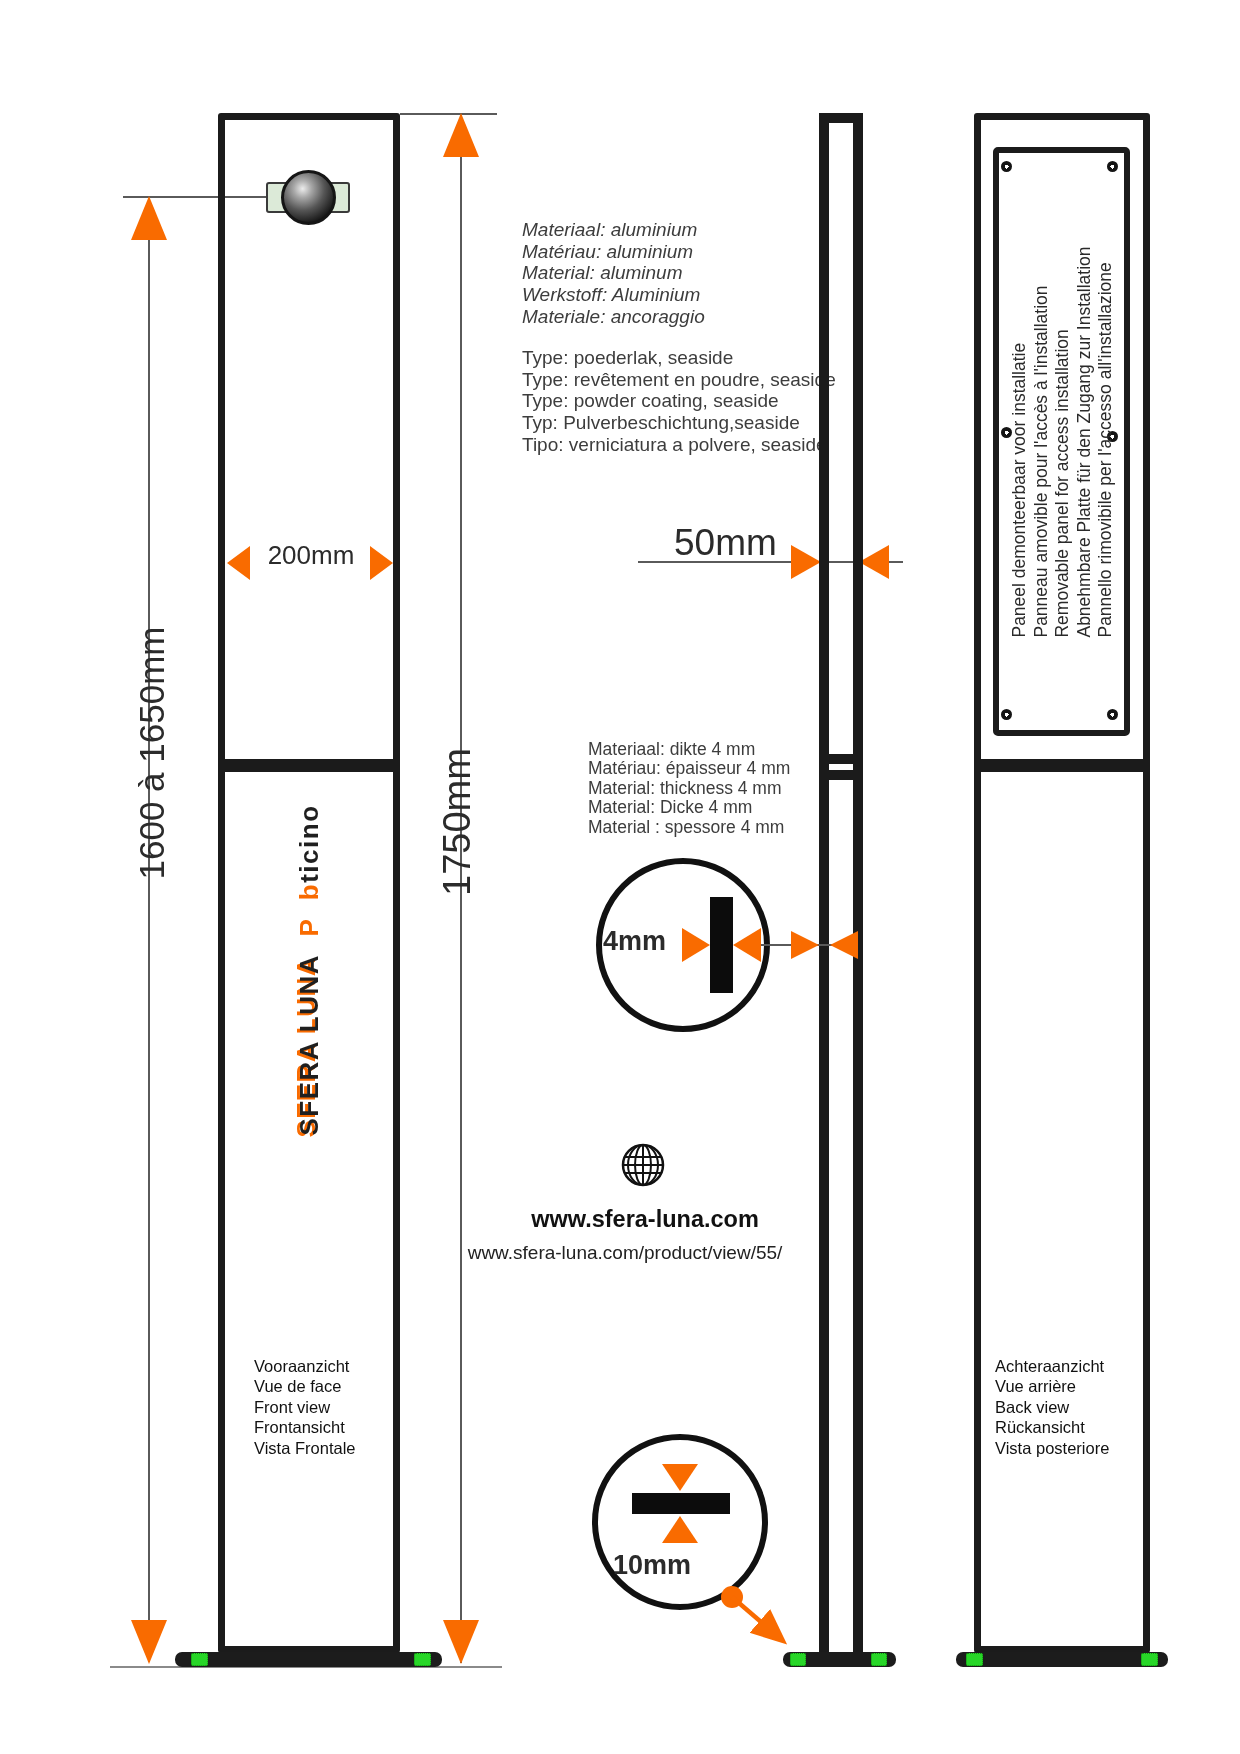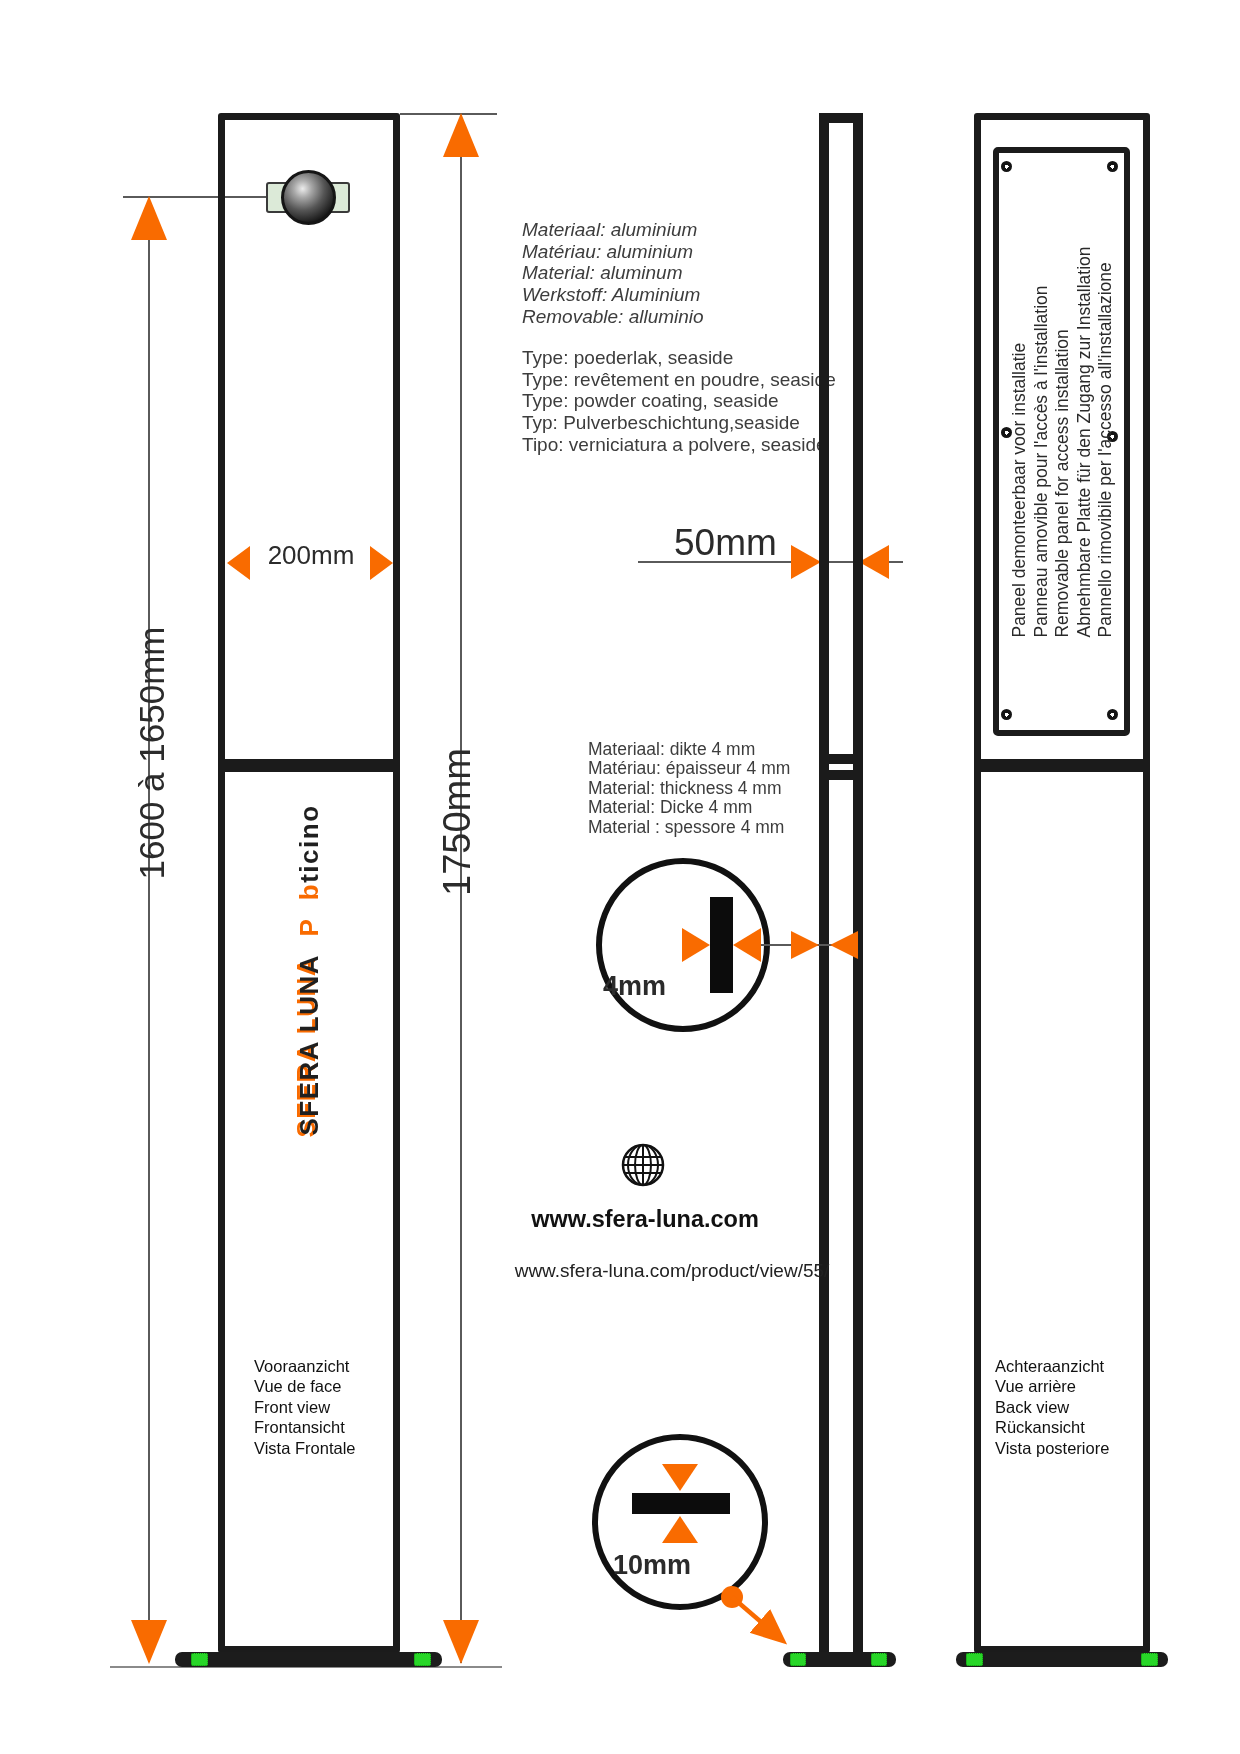"Removable: alluminio" div { text: Removable: alluminio -> Materiale: ancoraggio }
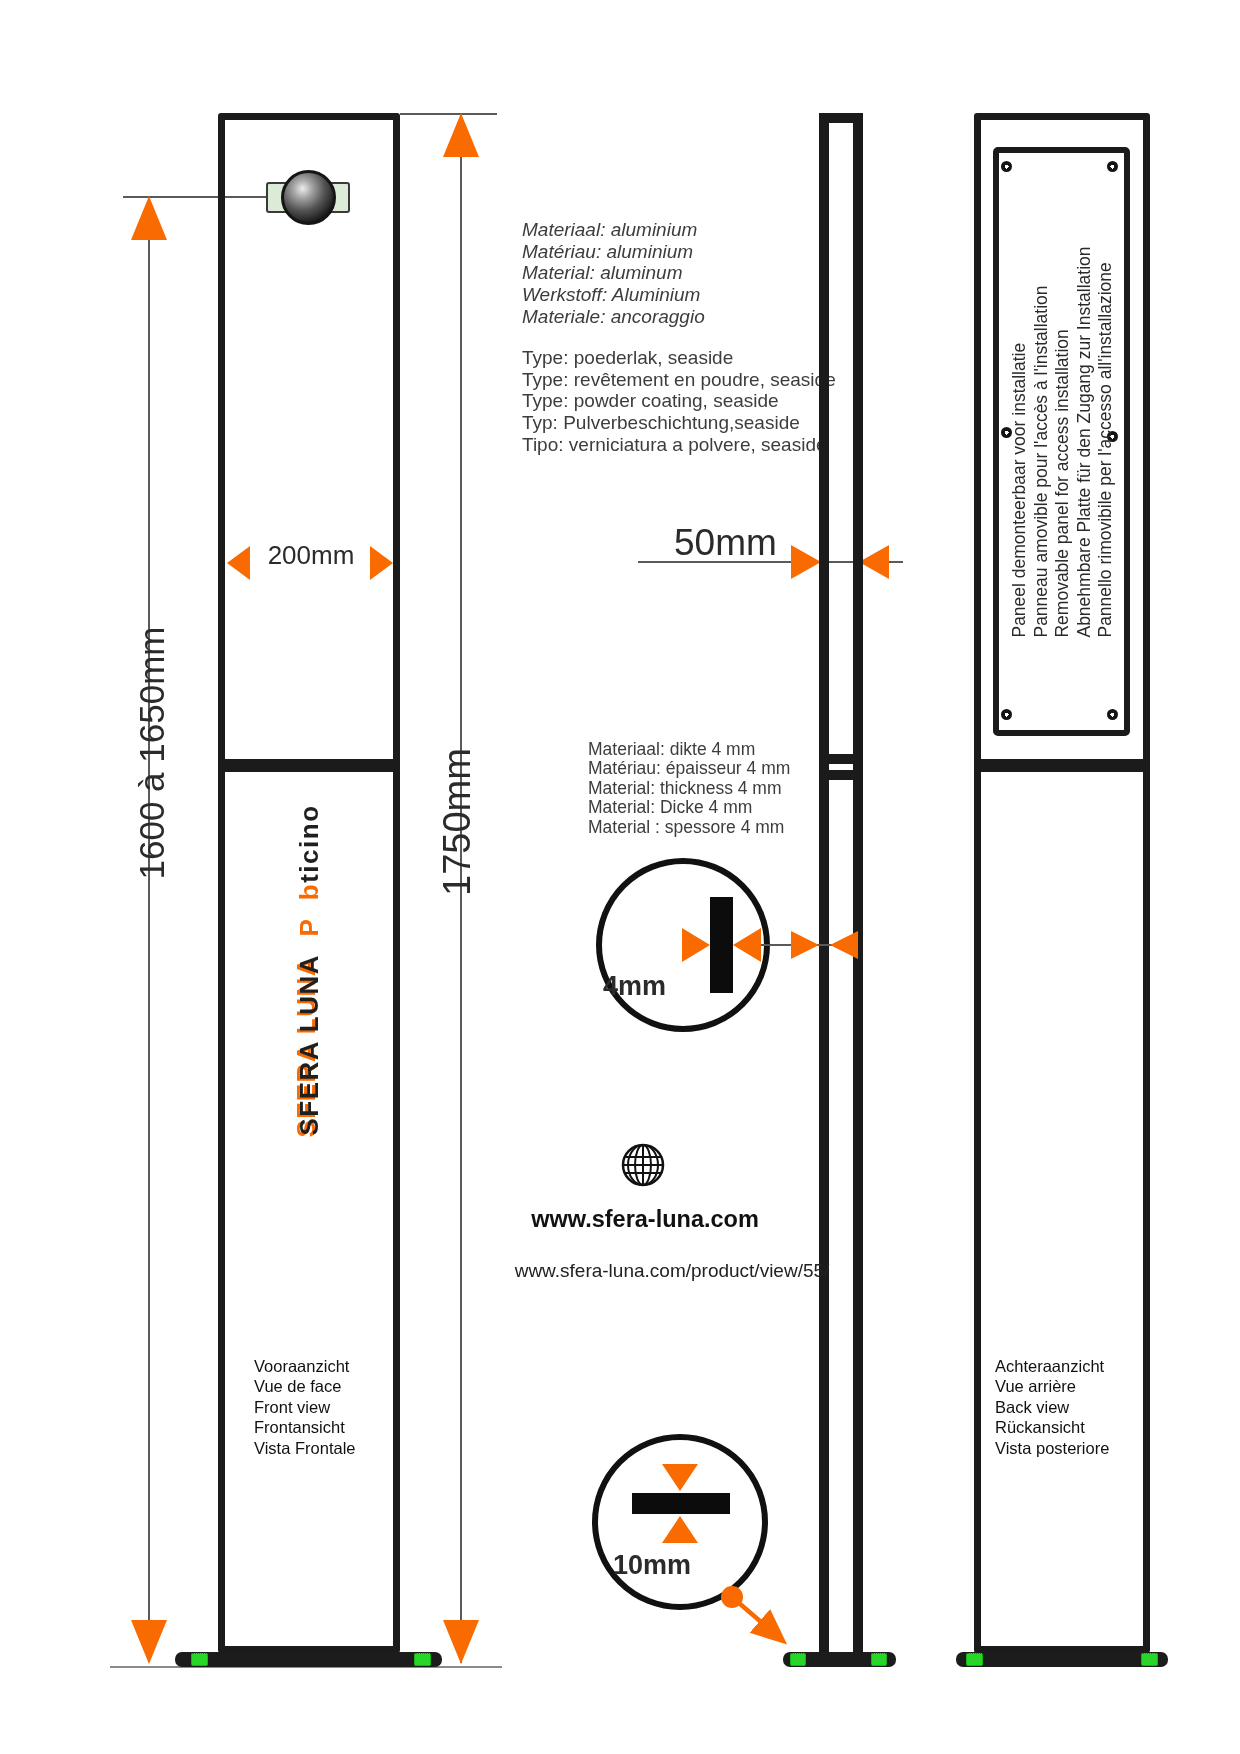"4mm" div.dim-label { margin-top: 45px -> none }
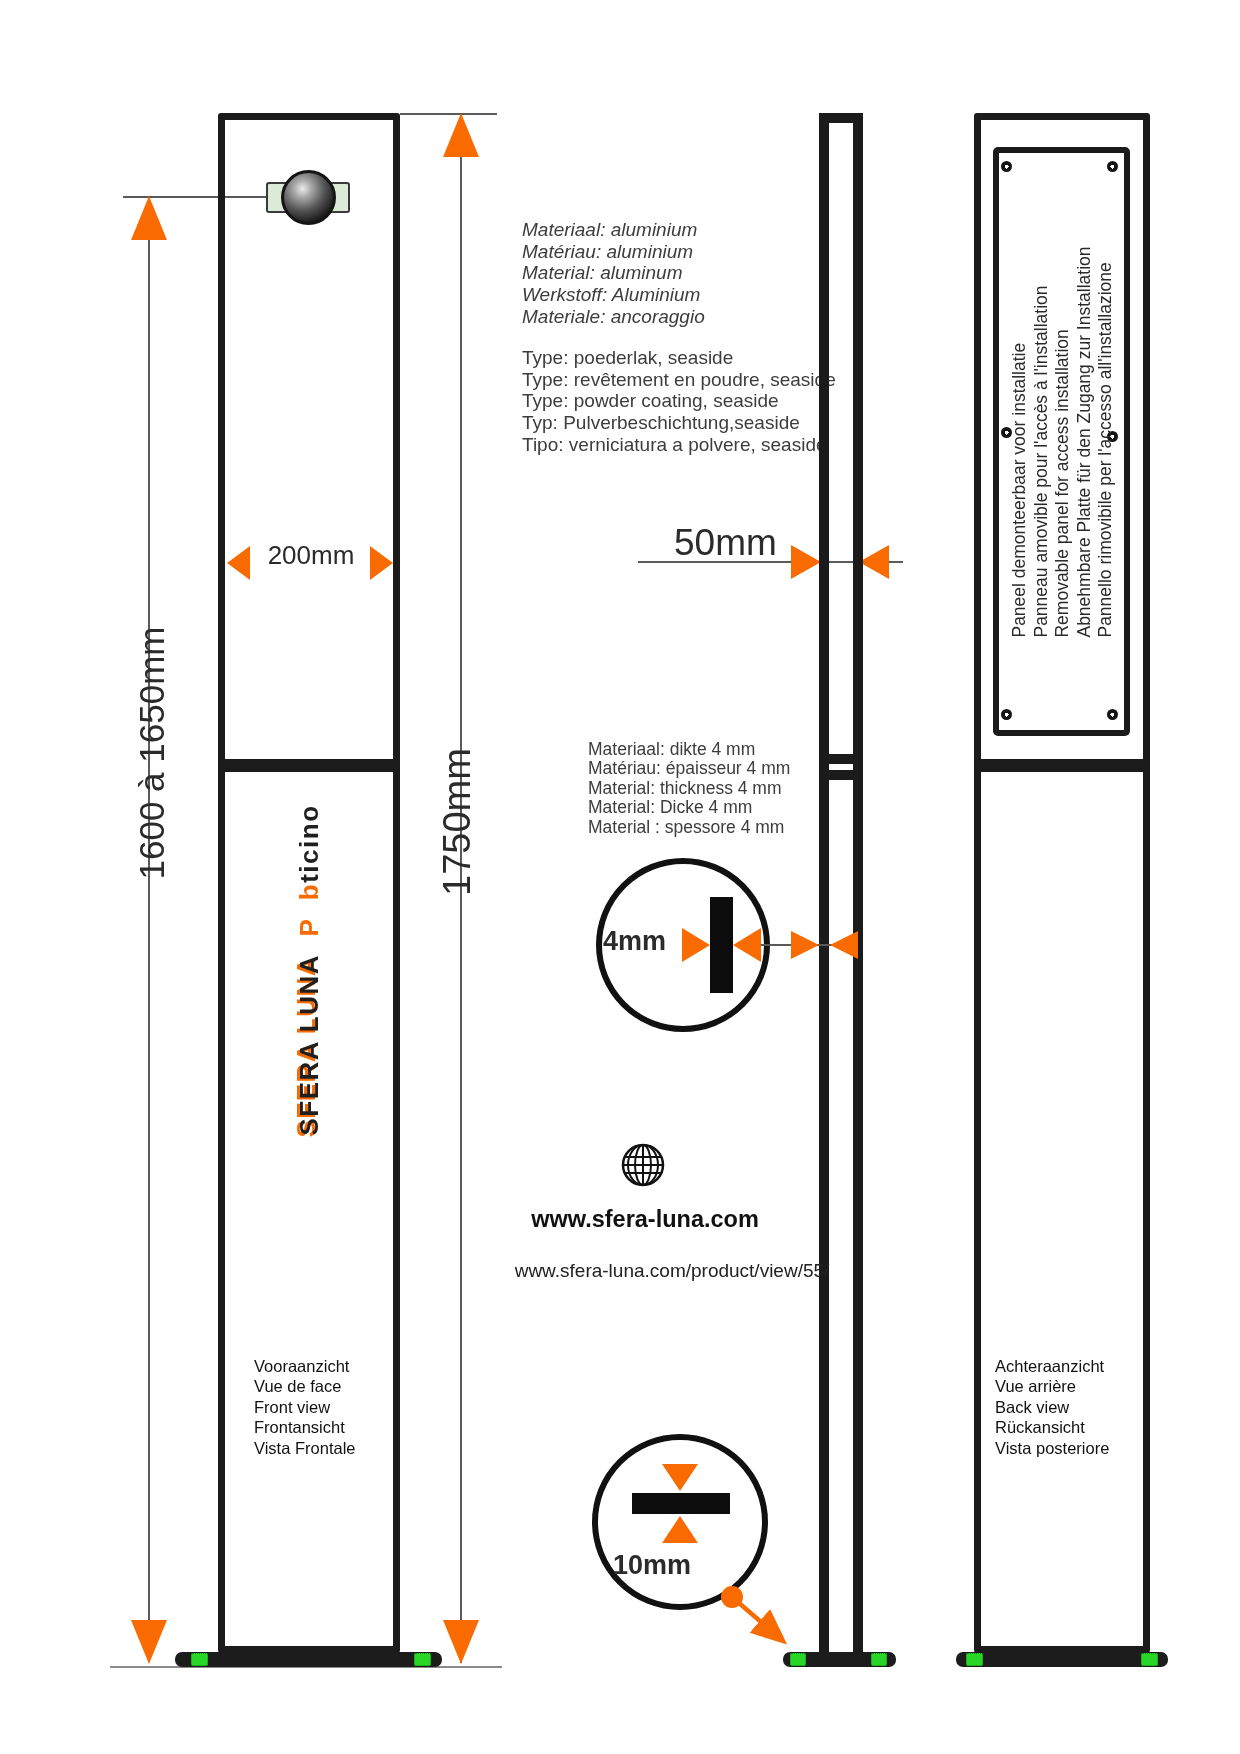"www.sfera-luna.com/product/view/55/" div.site-url { left: 492px -> 445px; margin-top: 18px -> none }
